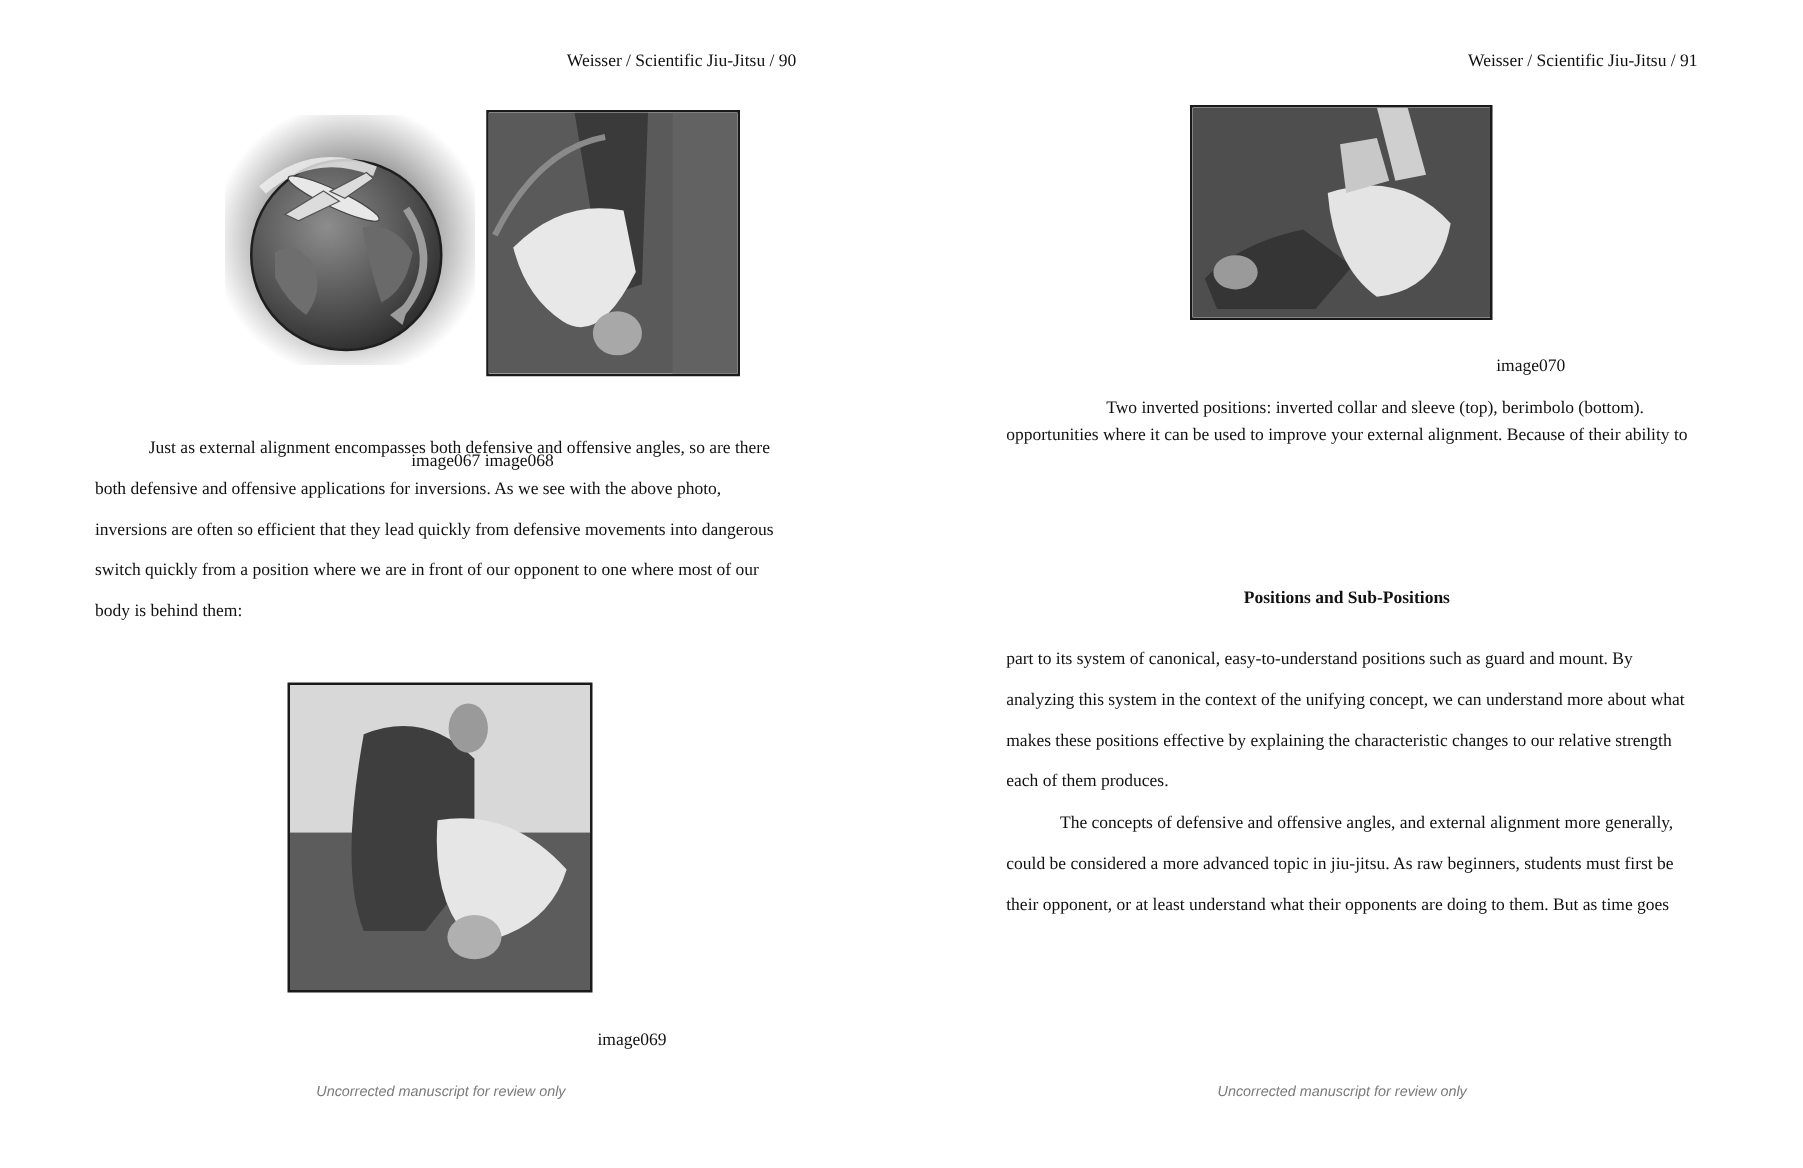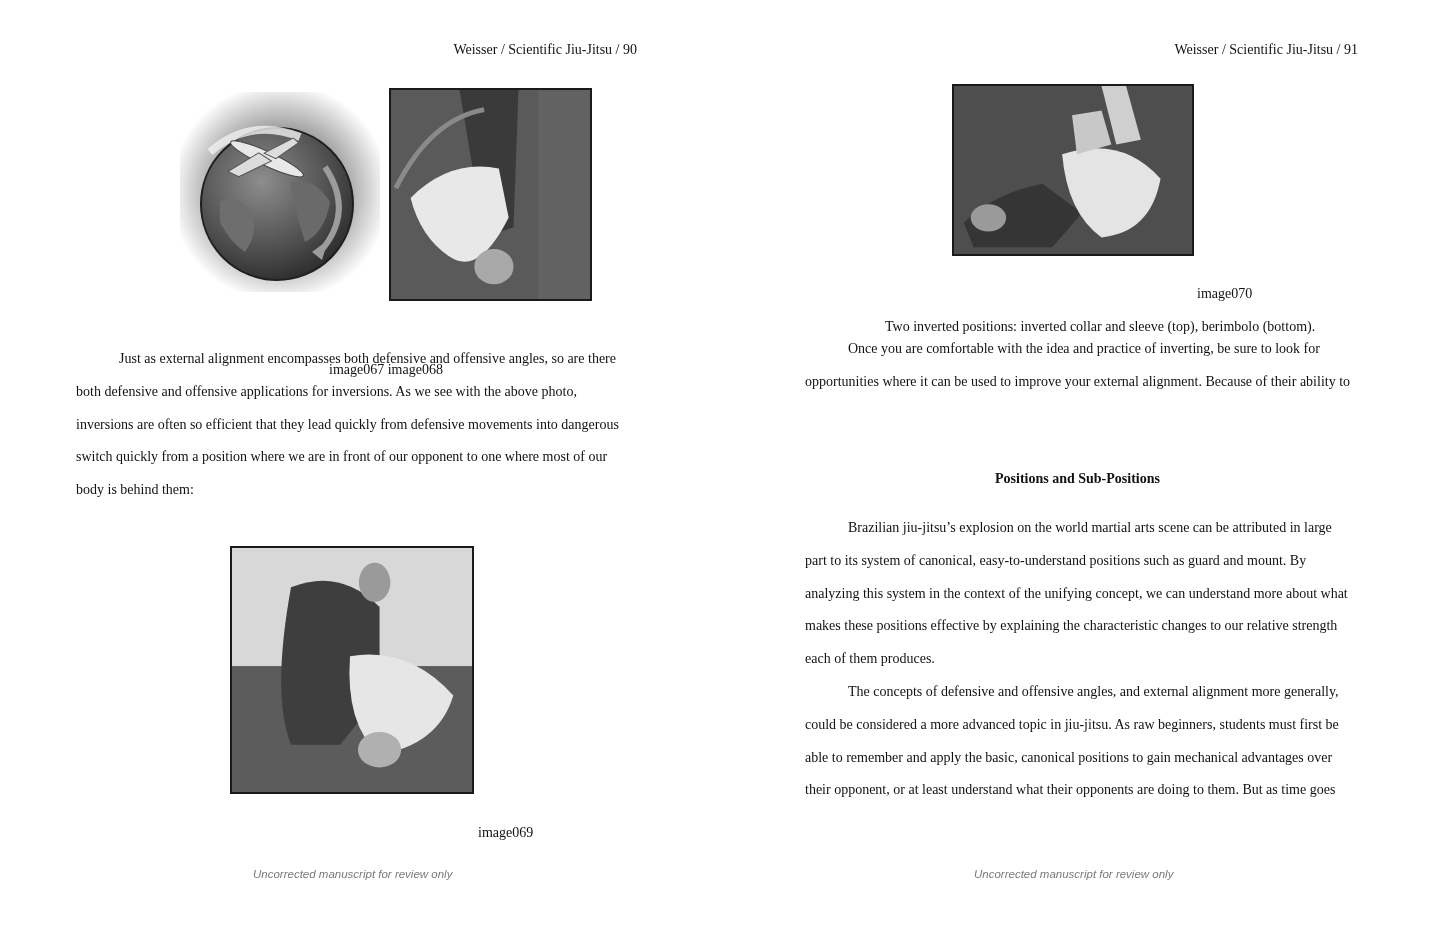"Once you are comfortable with" span.line { html: <span>Once you are comfortable with the idea and practice of inverting, be sure to look for</span> -> none }
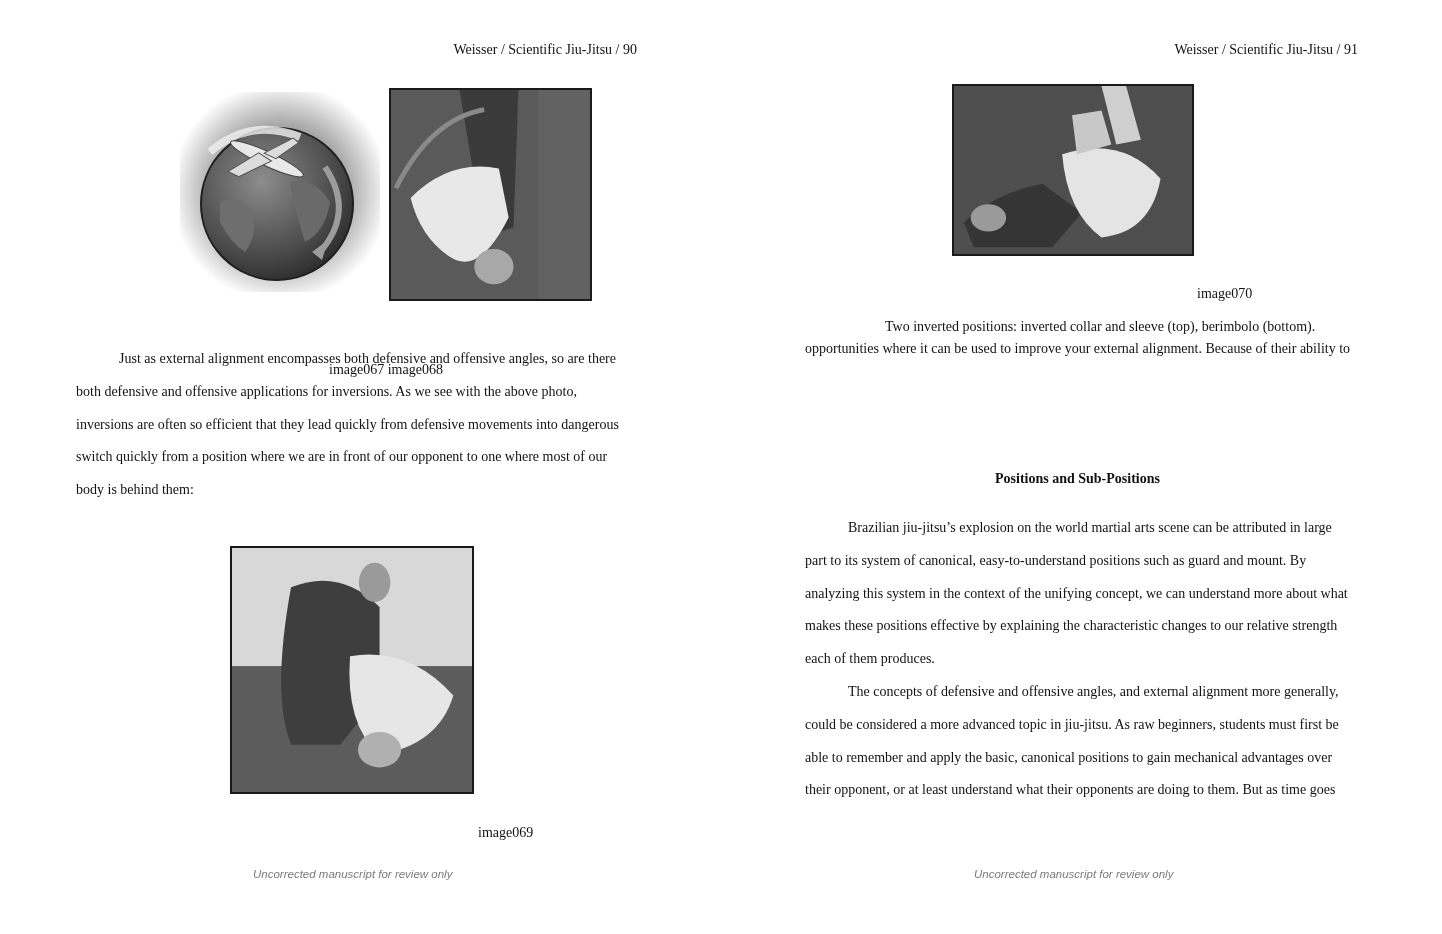"Brazilian jiu-jitsu’s explosion on the" span.line { html: <span>Brazilian jiu-jitsu’s explosion on the world martial arts scene can be attributed in large</span> -> none }
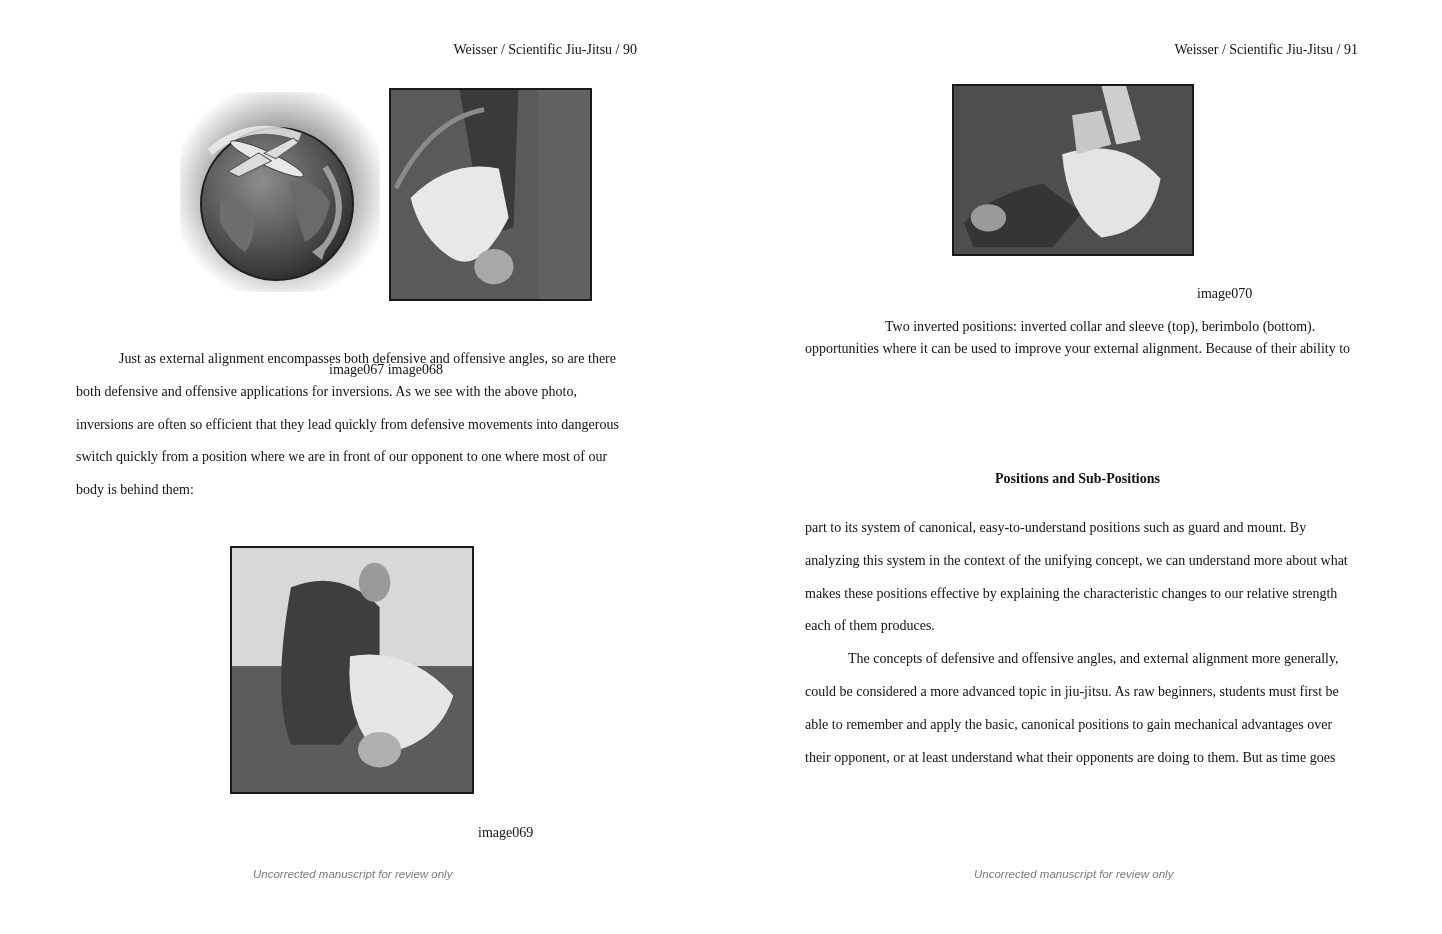"able to remember and apply" span.line { html: <span>able to remember and apply the basic, canonical positions to gain mechanical advantages over</span> -> none }
